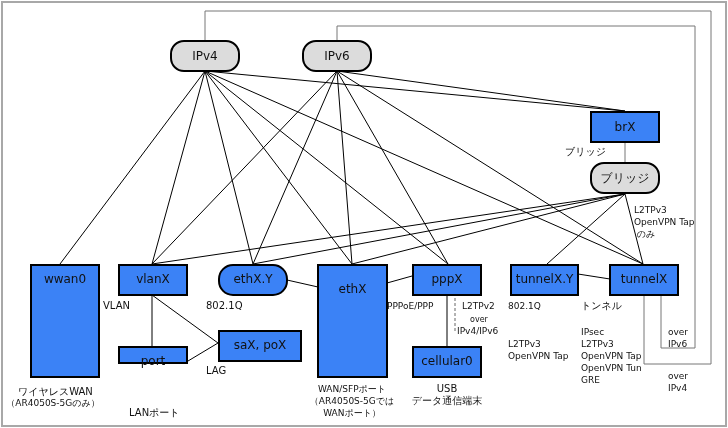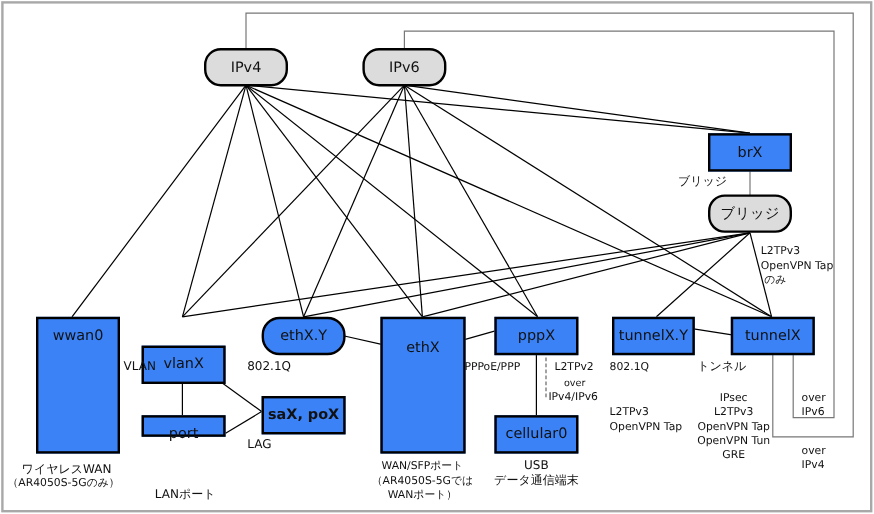"vlanX" div.node { margin-top: 24px -> none }
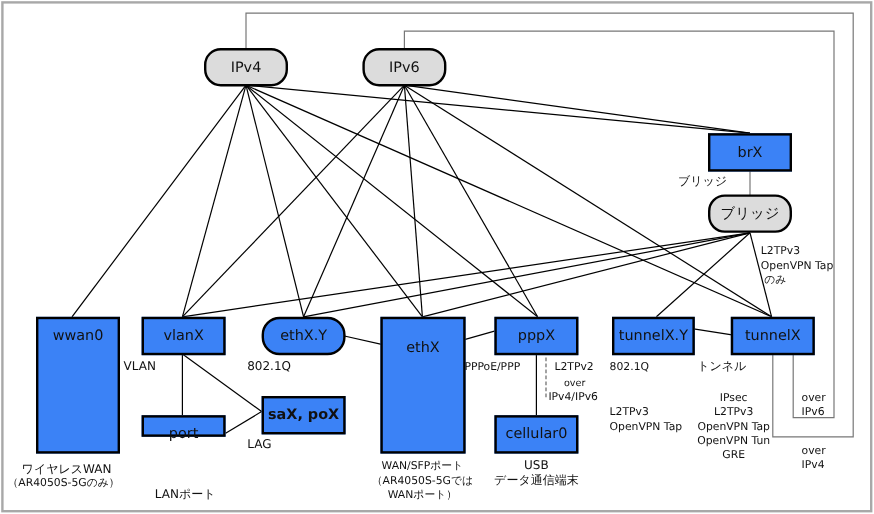"IPsec" div.lbl { text-align: center -> none }
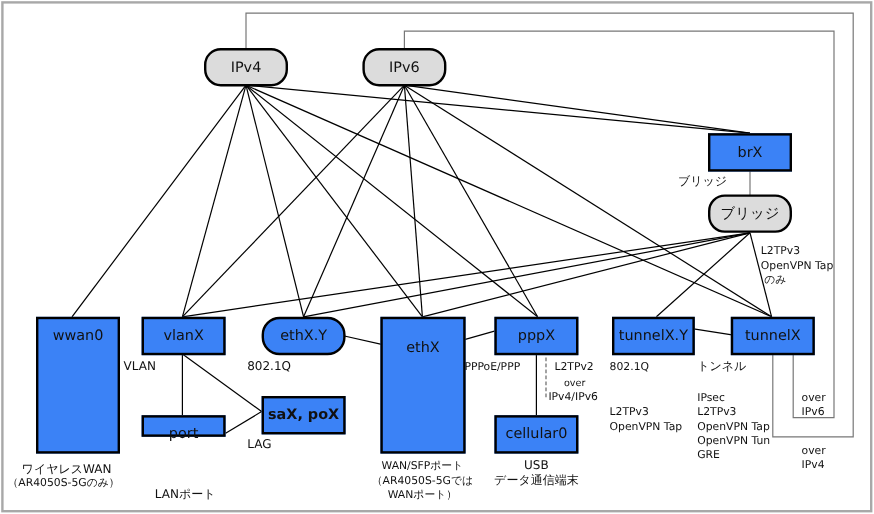"saX, poX" div.node { font-weight: bold -> none; width: 70px -> 84px }
